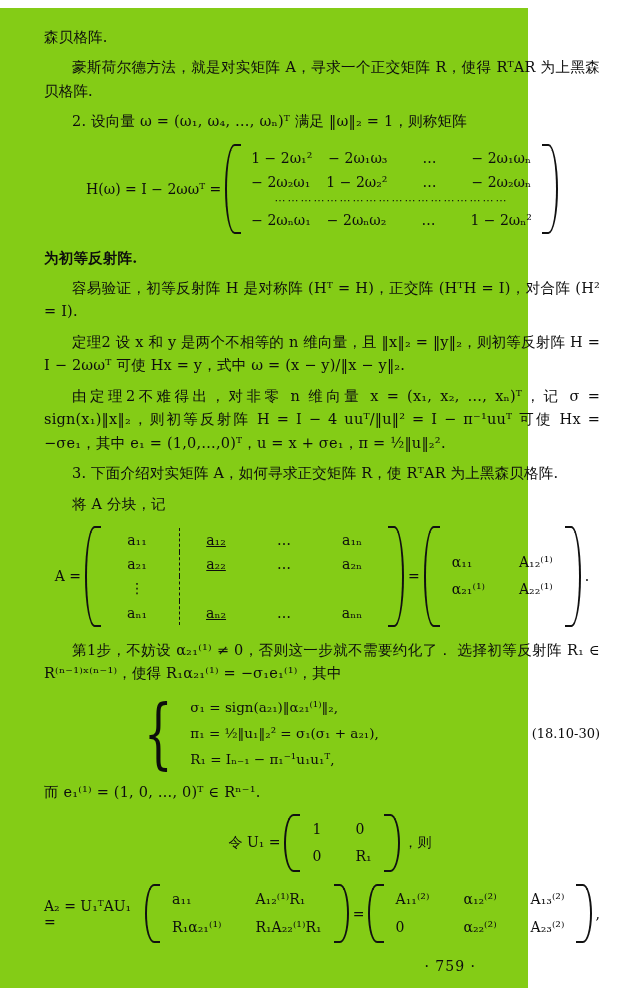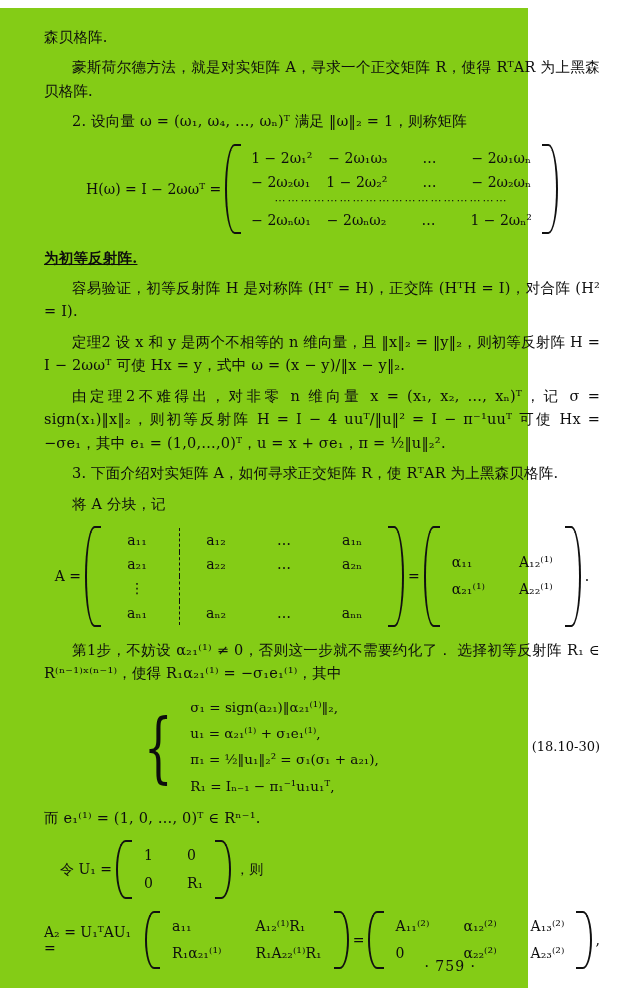"为初等反射阵." .bold { text-decoration: underline -> none }
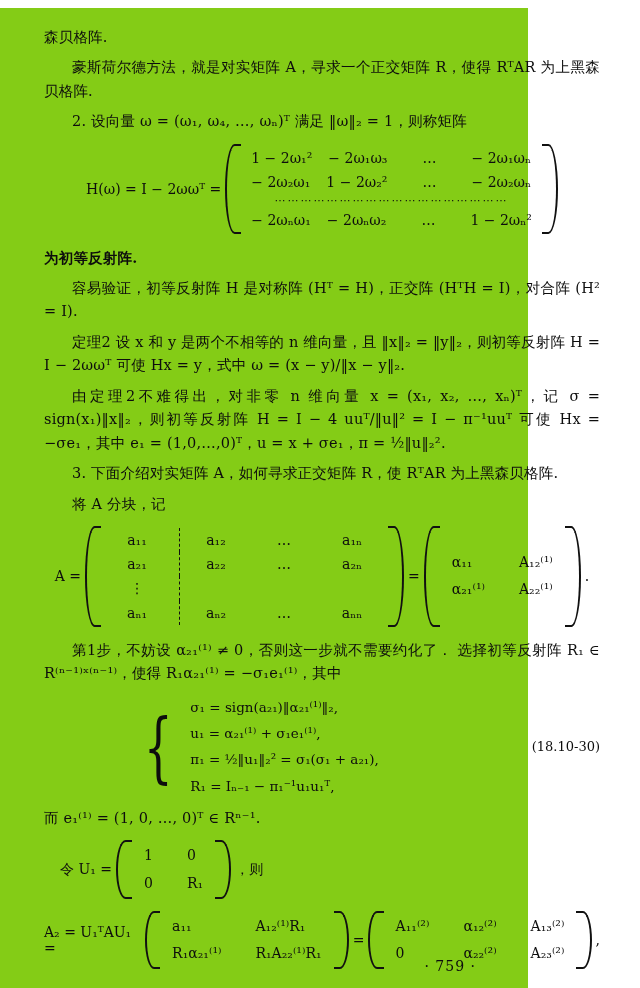"a₁₂" .matrix-div { text-decoration: none -> underline }
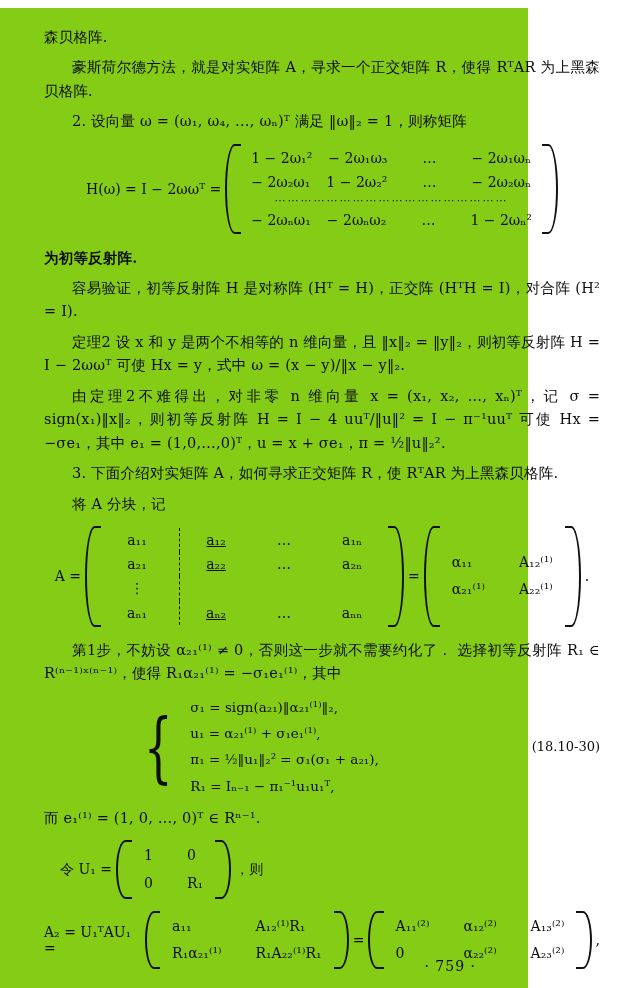"u₁ = α₂₁⁽¹⁾ + σ₁e₁⁽¹⁾," div.bl { html: <div>u₁ = α₂₁⁽¹⁾ + σ₁e₁⁽¹⁾,</div> -> none }
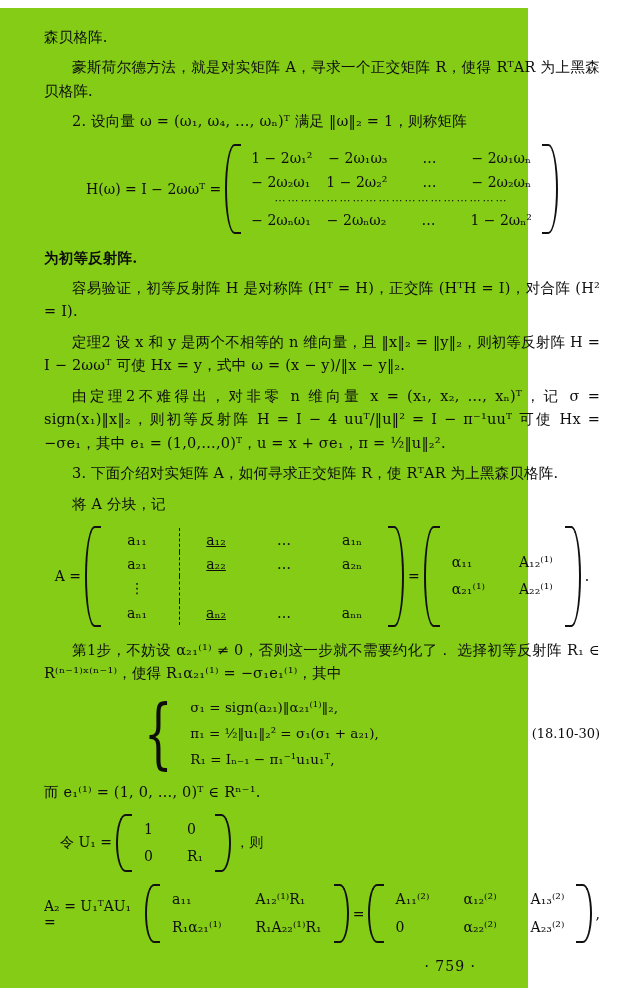"令 U₁ =" div.fml-wrap { justify-content: flex-start -> center }
